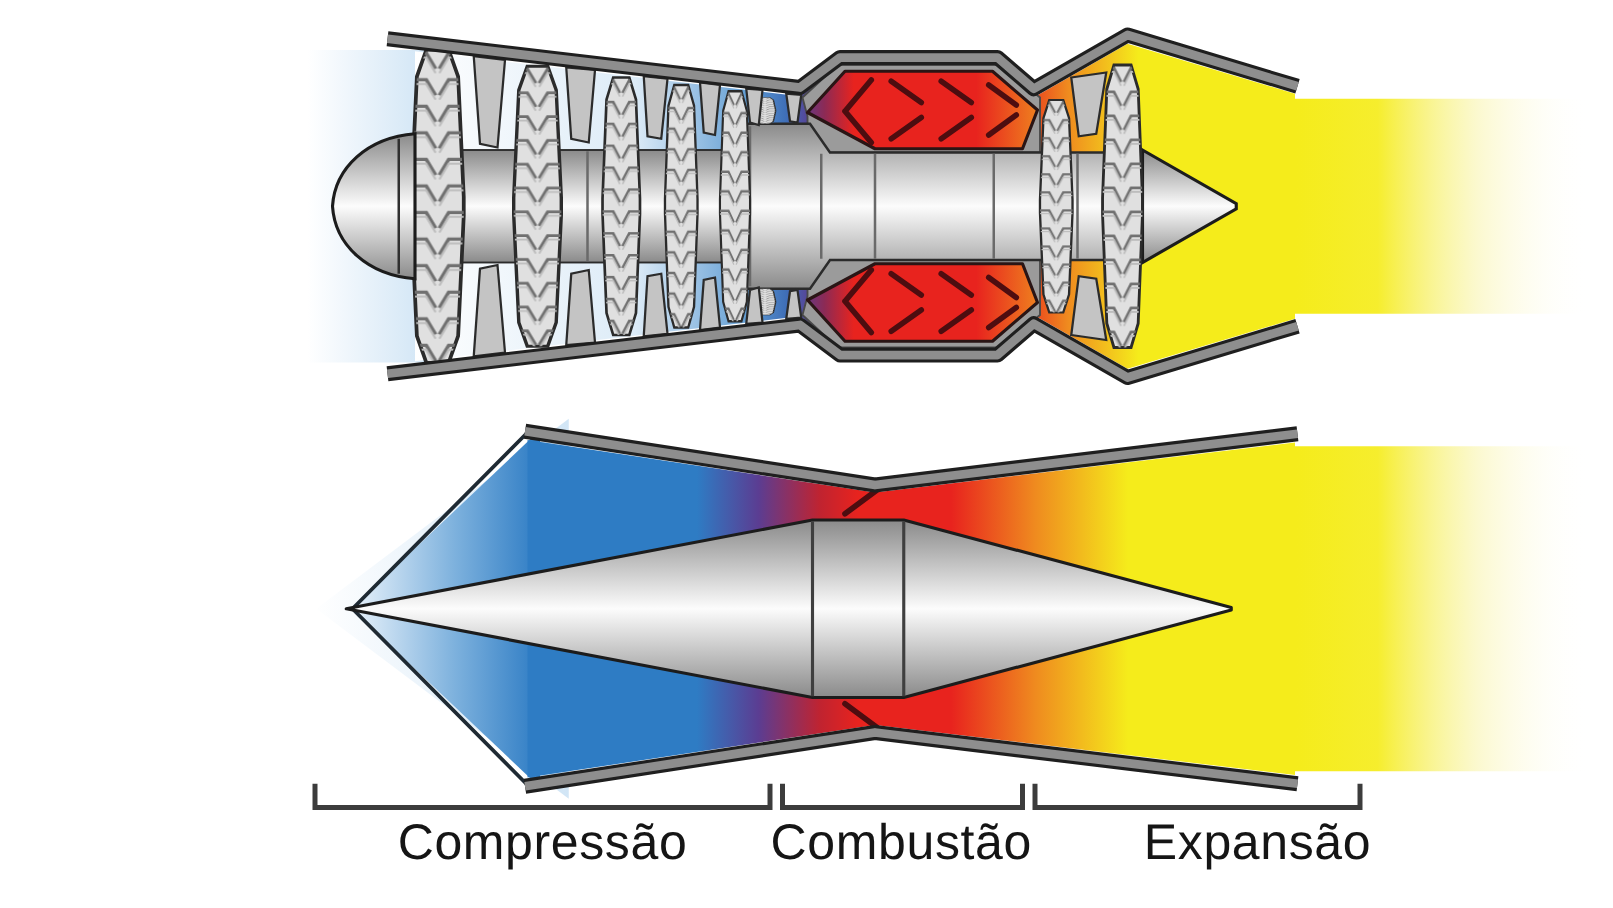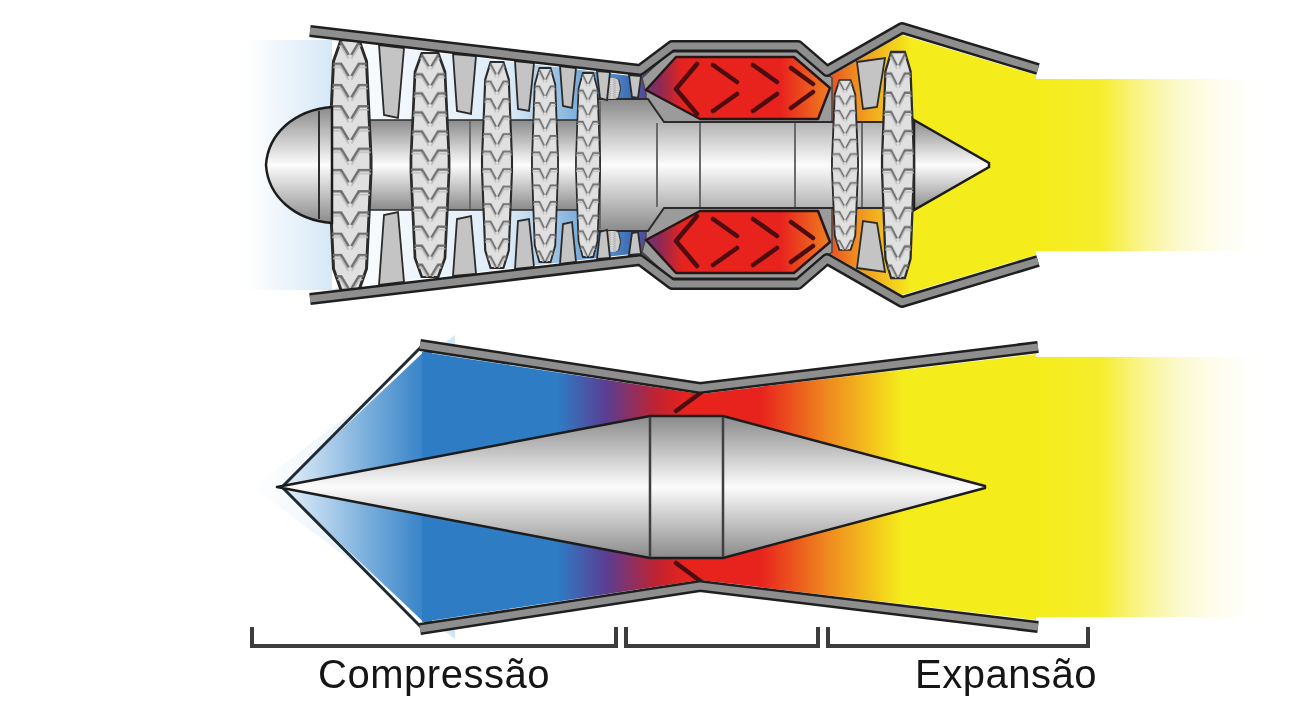"Combustão" div.stage-label { html: none -> <div>Combustão</div> }
